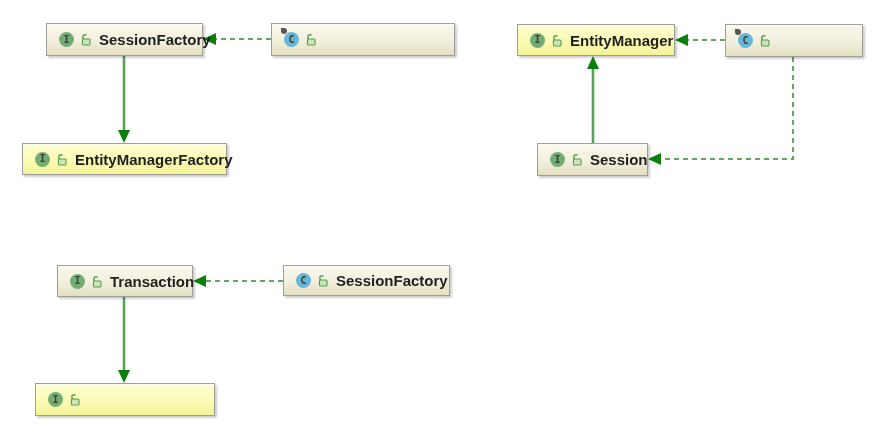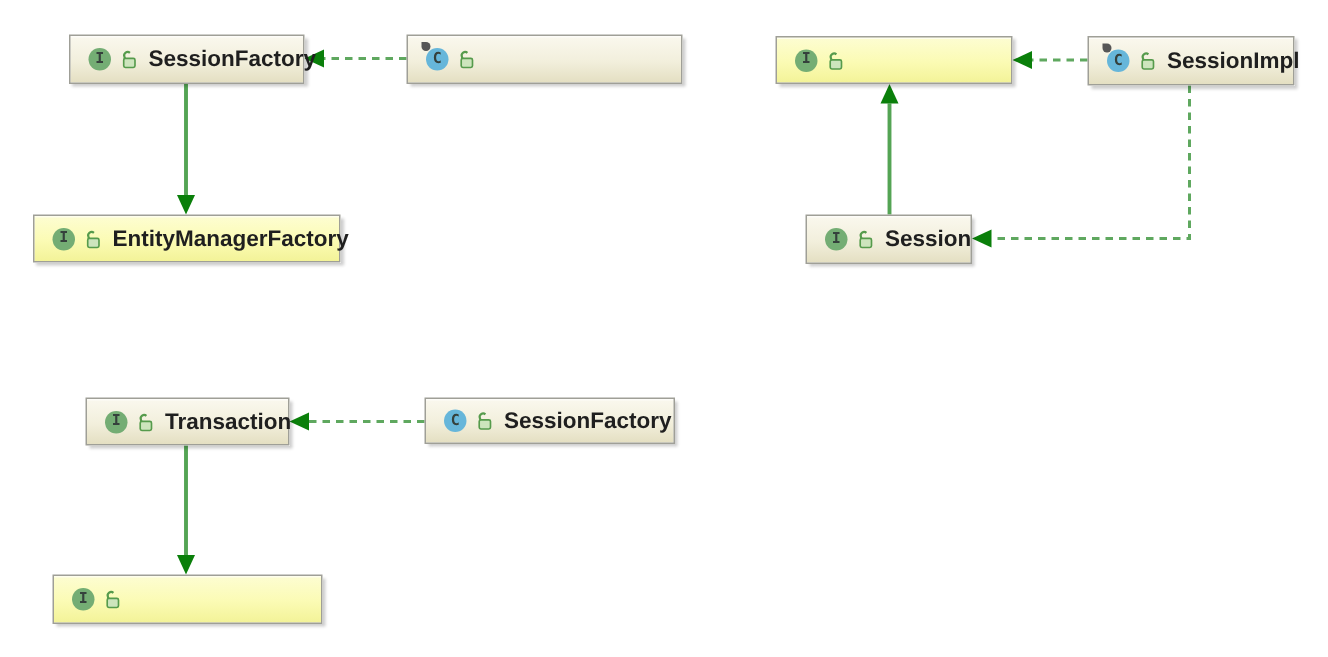"EntityManager" span.node-label { html: none -> <span>EntityManager</span> }
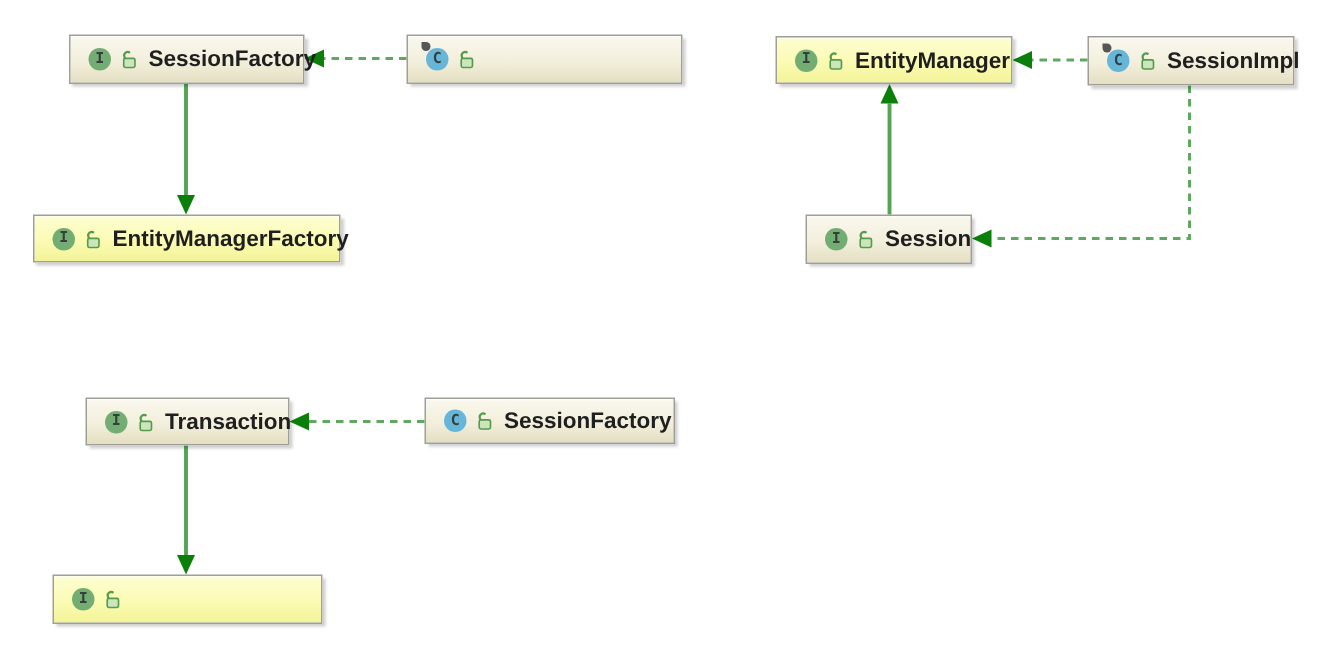"SessionImpl" span.node-label { html: <span>SessionImpl</span> -> none }
